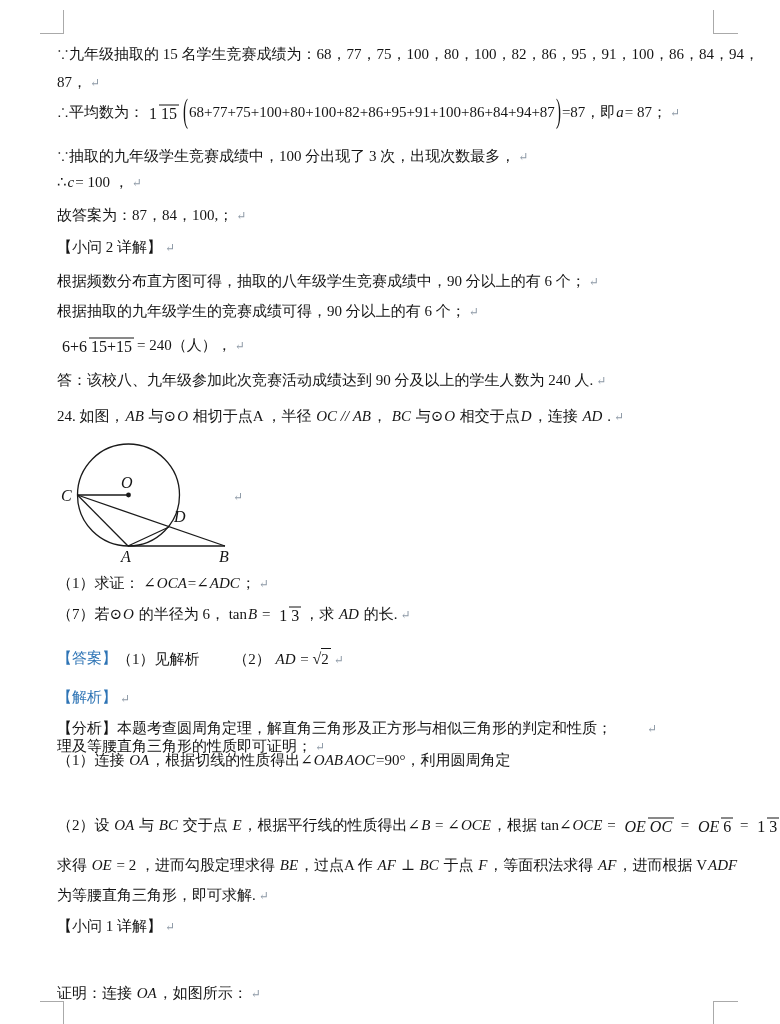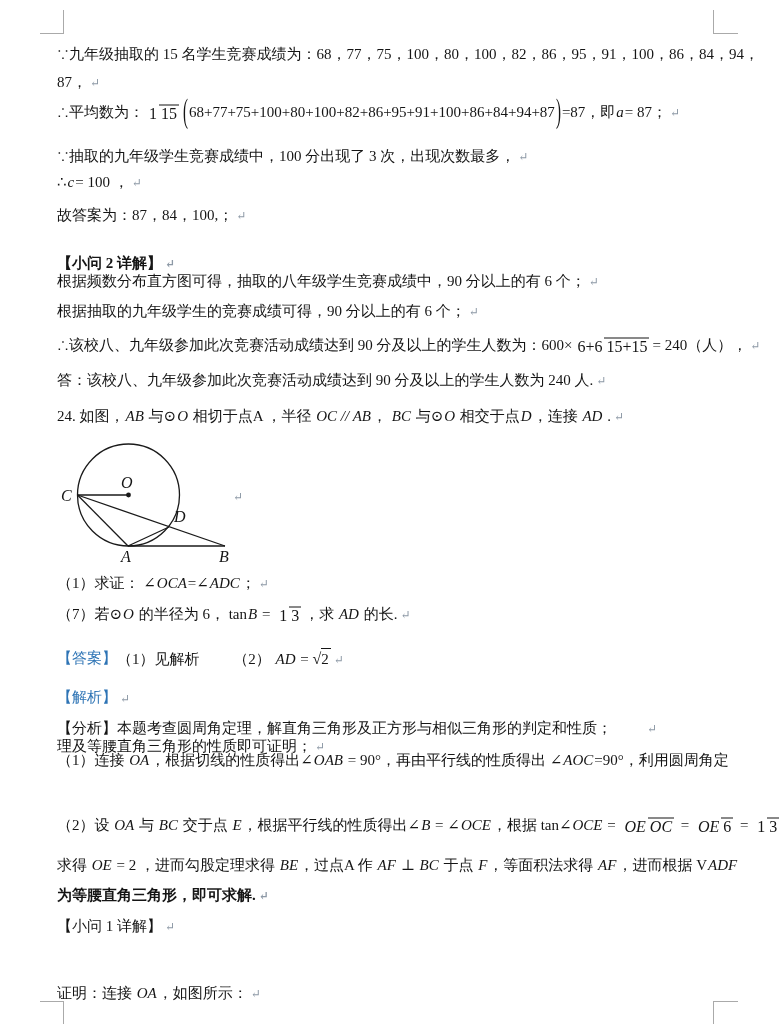"【小问 2 详解】" div.row { font-weight: bold -> none; top: 253px -> 237px }
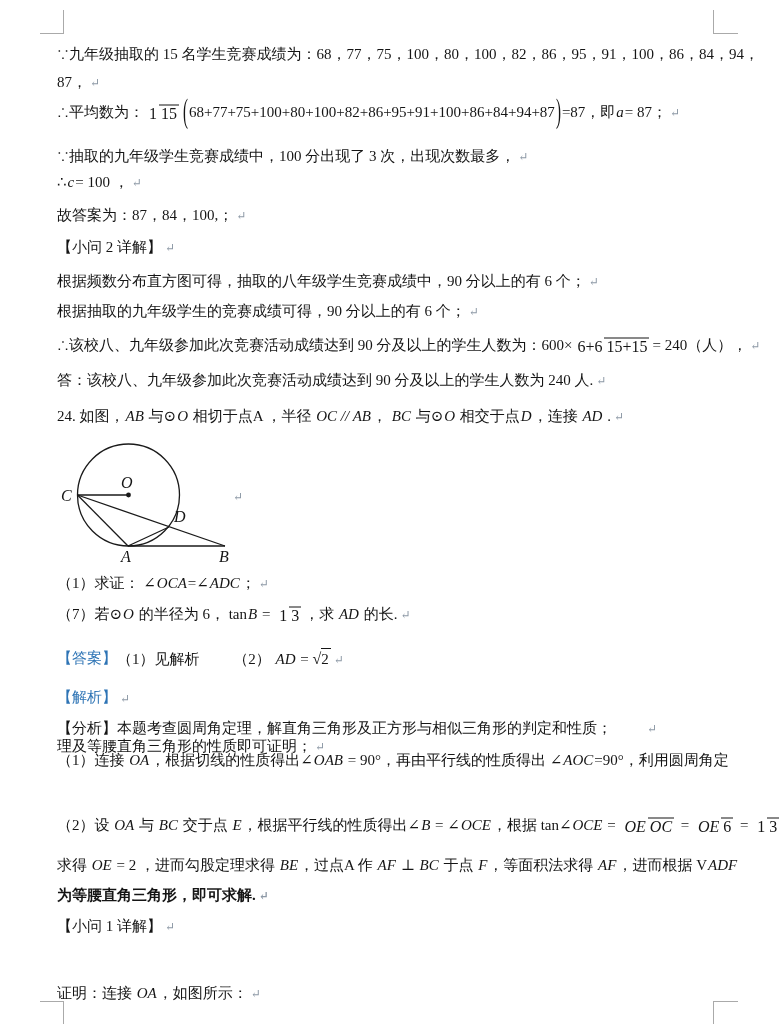"∴该校八、九年级参加此次竞赛活动成绩达到 90 分及以上的学生人数为：600×" span.txt { html: <span>∴该校八、九年级参加此次竞赛活动成绩达到 90 分及以上的学生人数为：600×</span> -> none }
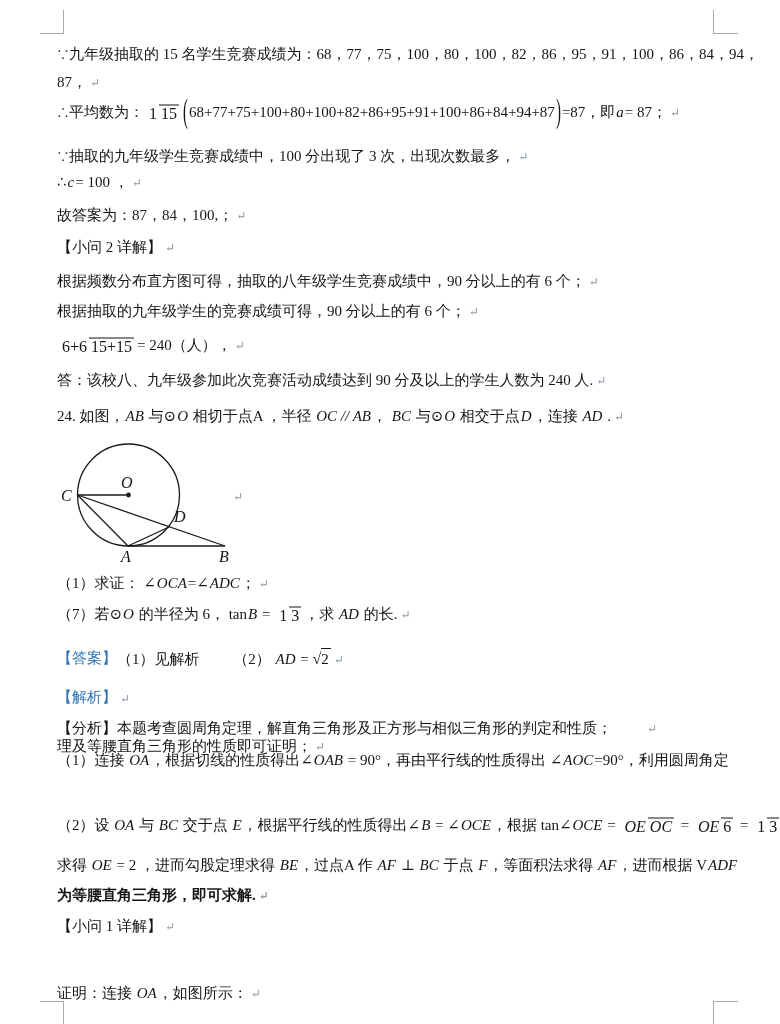"= 90°，再由平行线的性质得出 ∠" span.txt { html: <span> = 90°，再由平行线的性质得出 ∠</span> -> none }
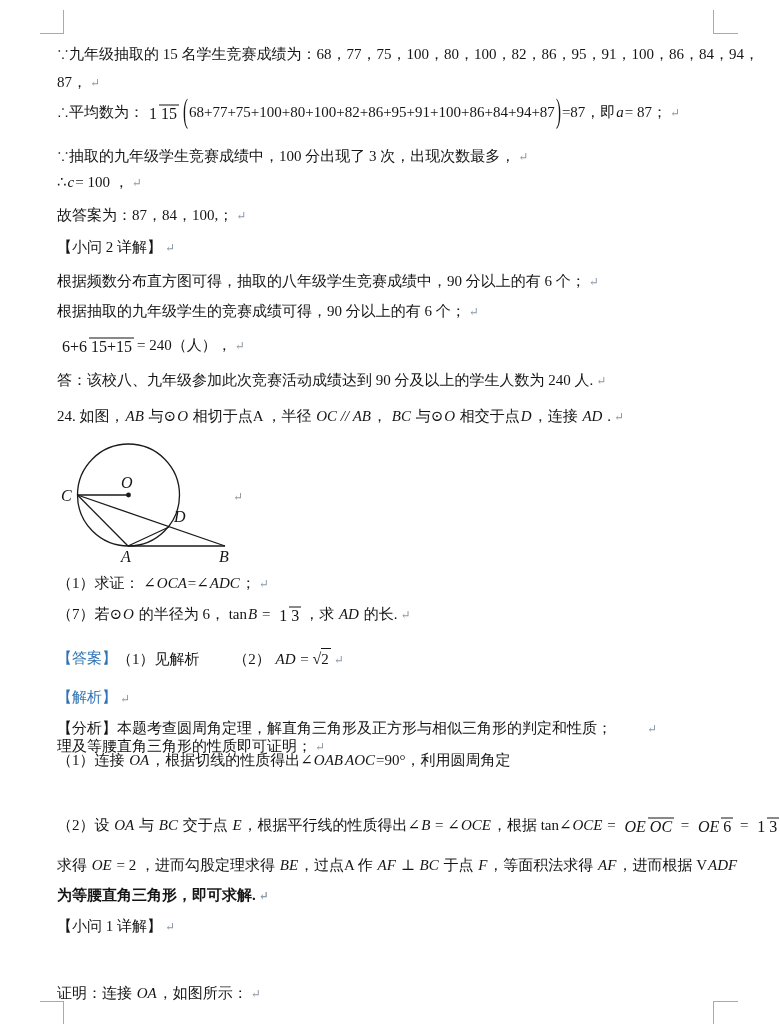"为等腰直角三角形，即可求解." div.row { font-weight: bold -> none }
